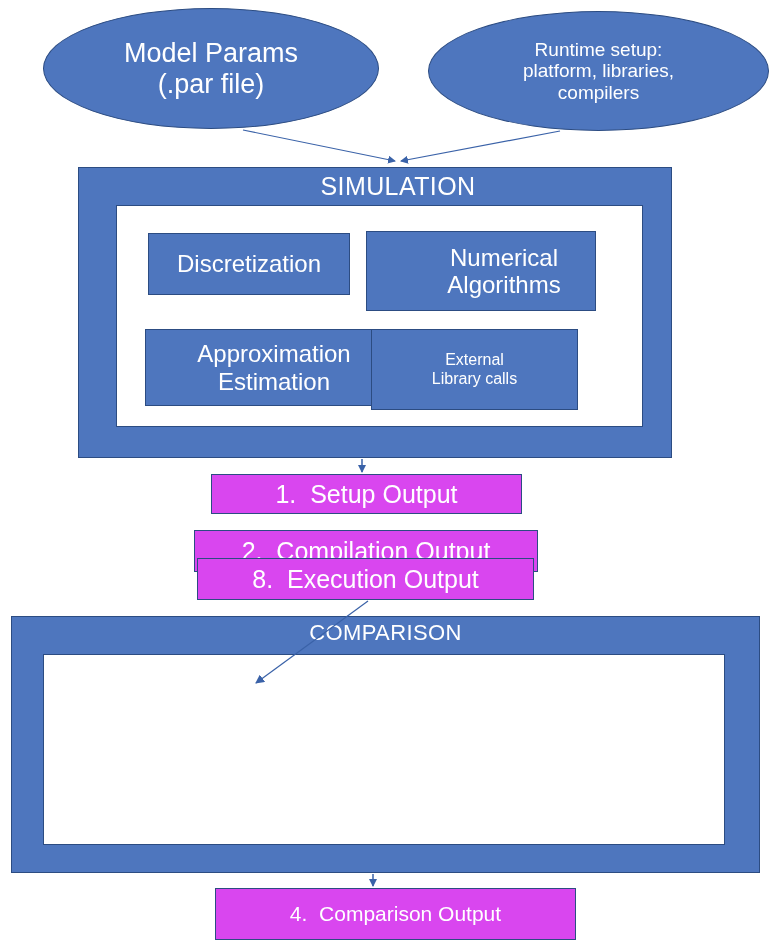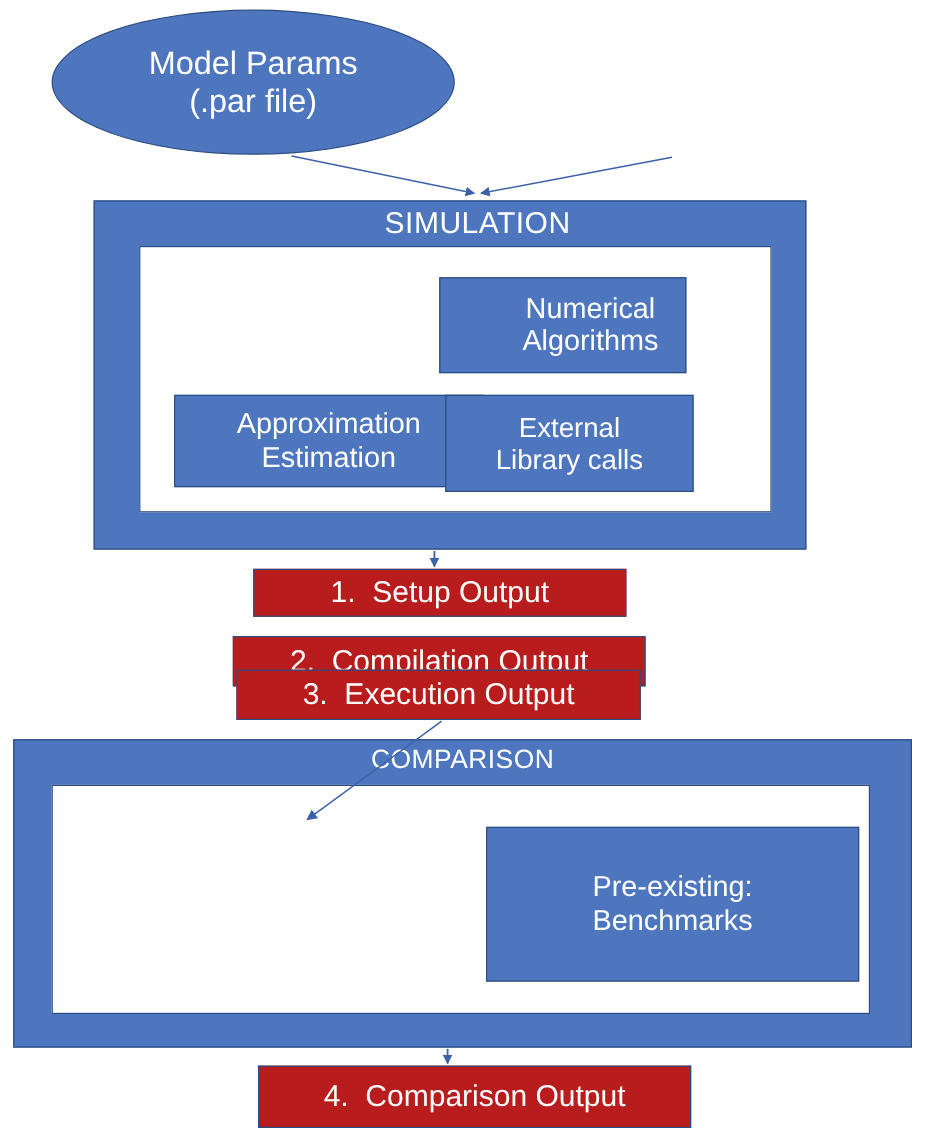"Runtime setup:" div.node { html: none -> <div>Runtime setup: platform, libraries, compilers</div> }
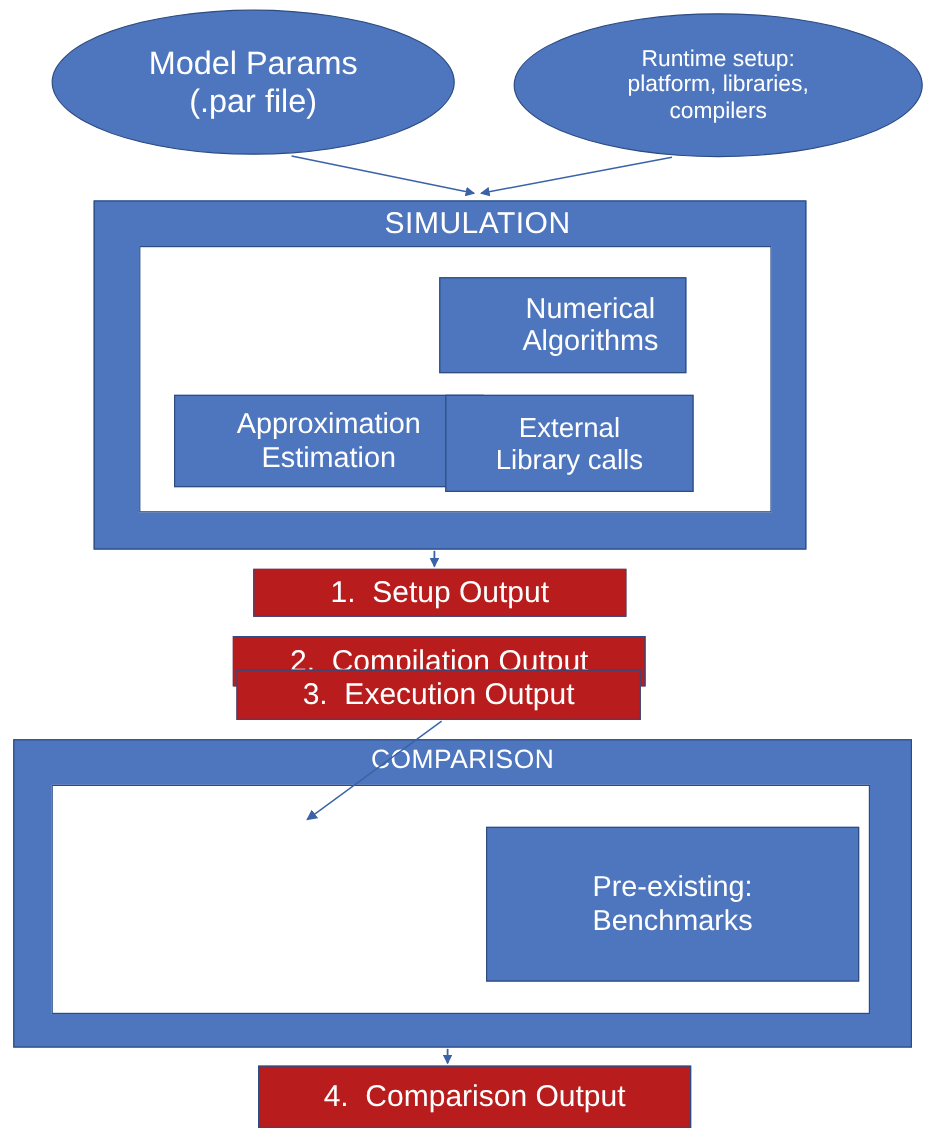"Discretization" div.node { html: none -> <div>Discretization</div> }
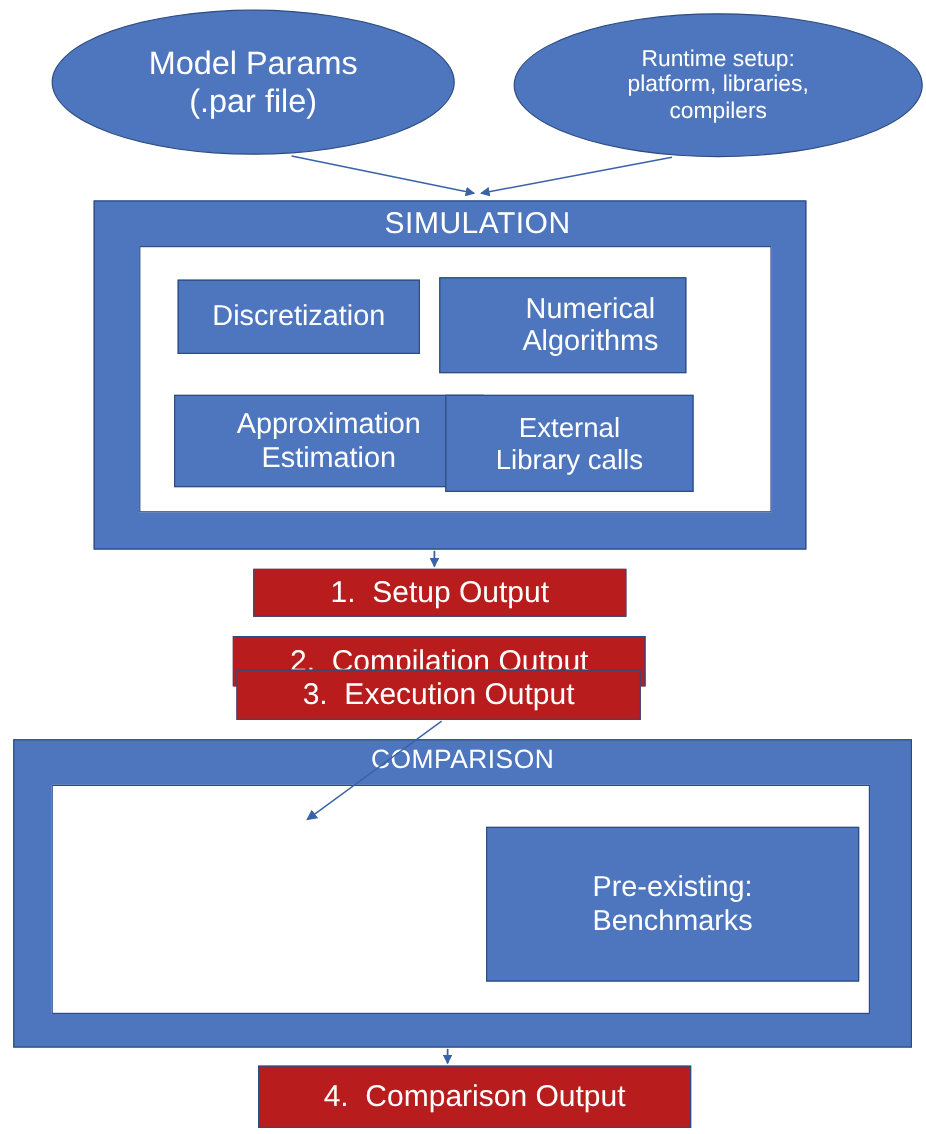"Numerical" #box-numerical-algorithms { width: 206px -> 230px }
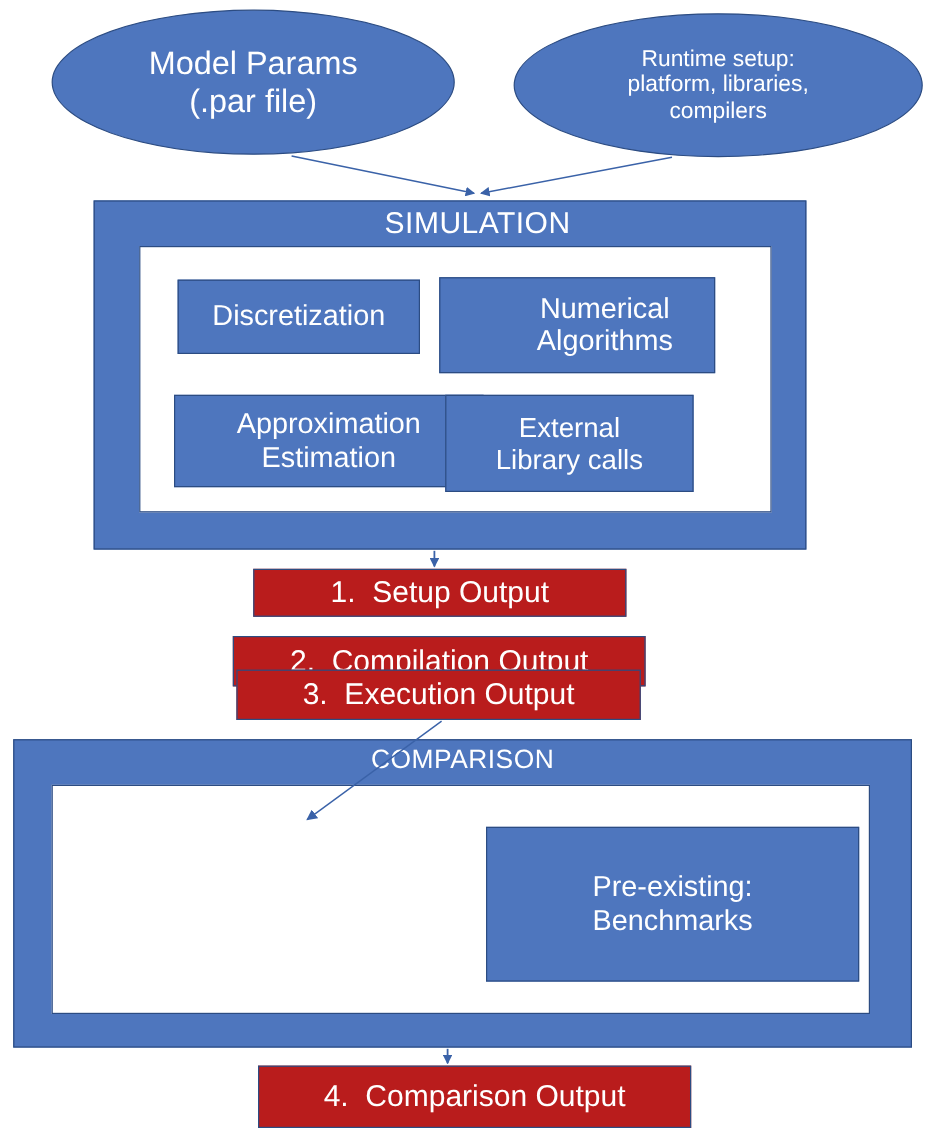"External" #box-external-library-calls { font-size: 23px -> 16px }
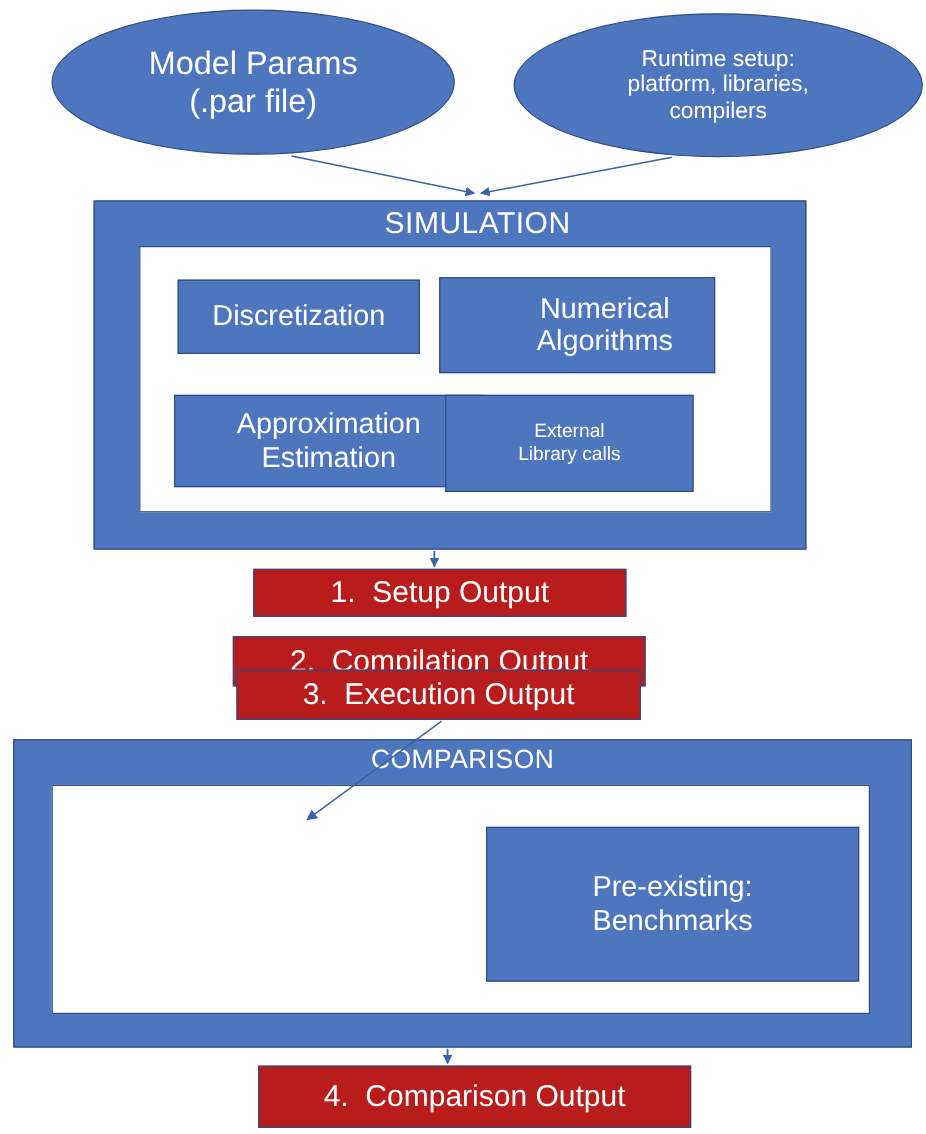"1. Setup Output" .bar { background: #b91c1c -> #d946ef }
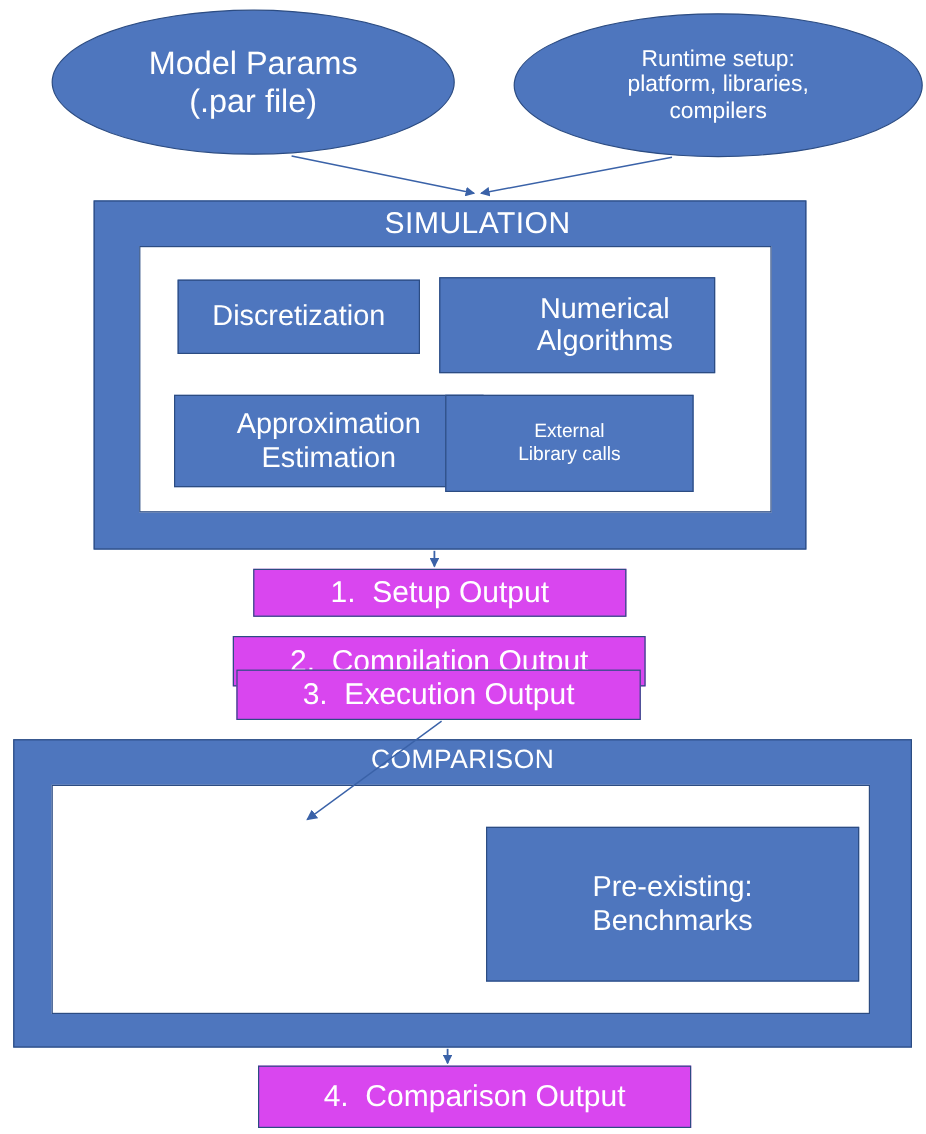"3. Execution Output" div.bar { text: 3 -> 8 }
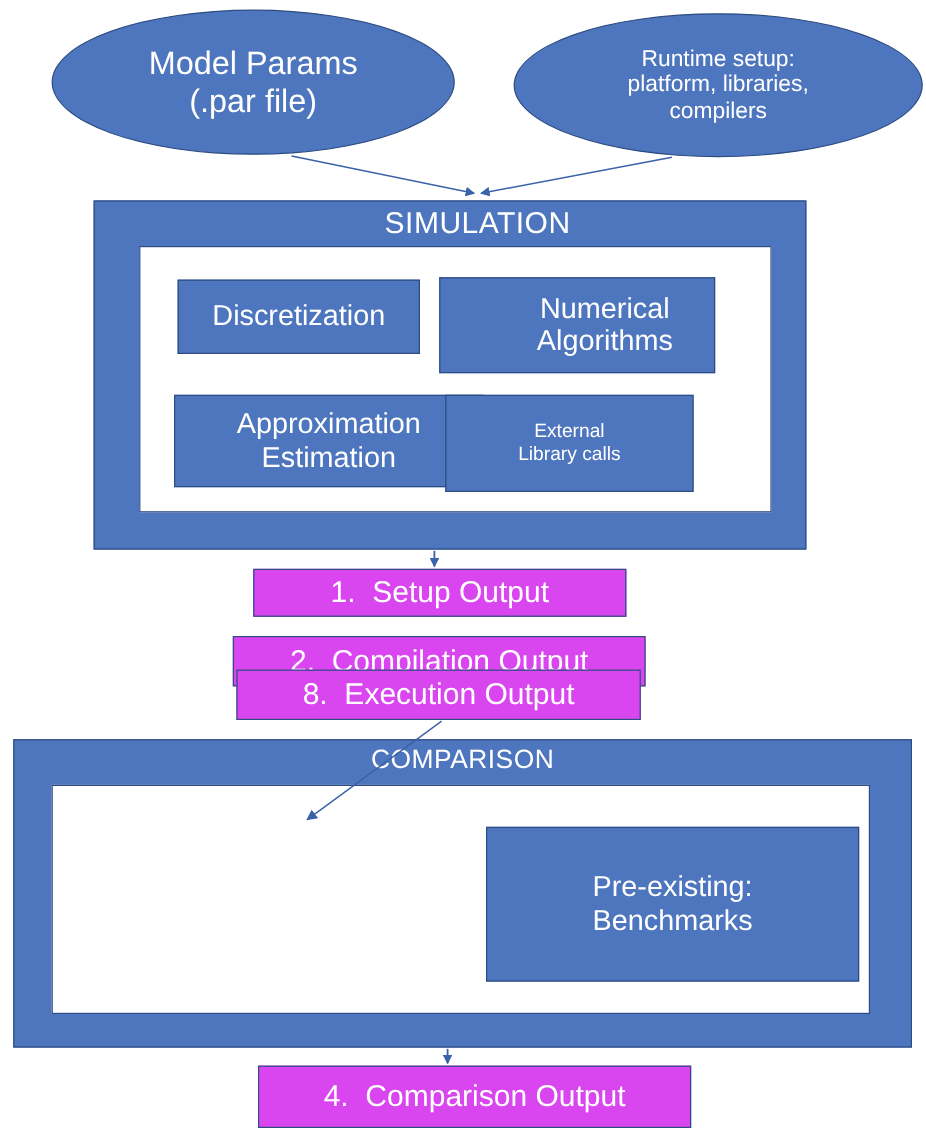"Pre-existing:" div.node { html: <div>Pre-existing: Benchmarks</div> -> none }
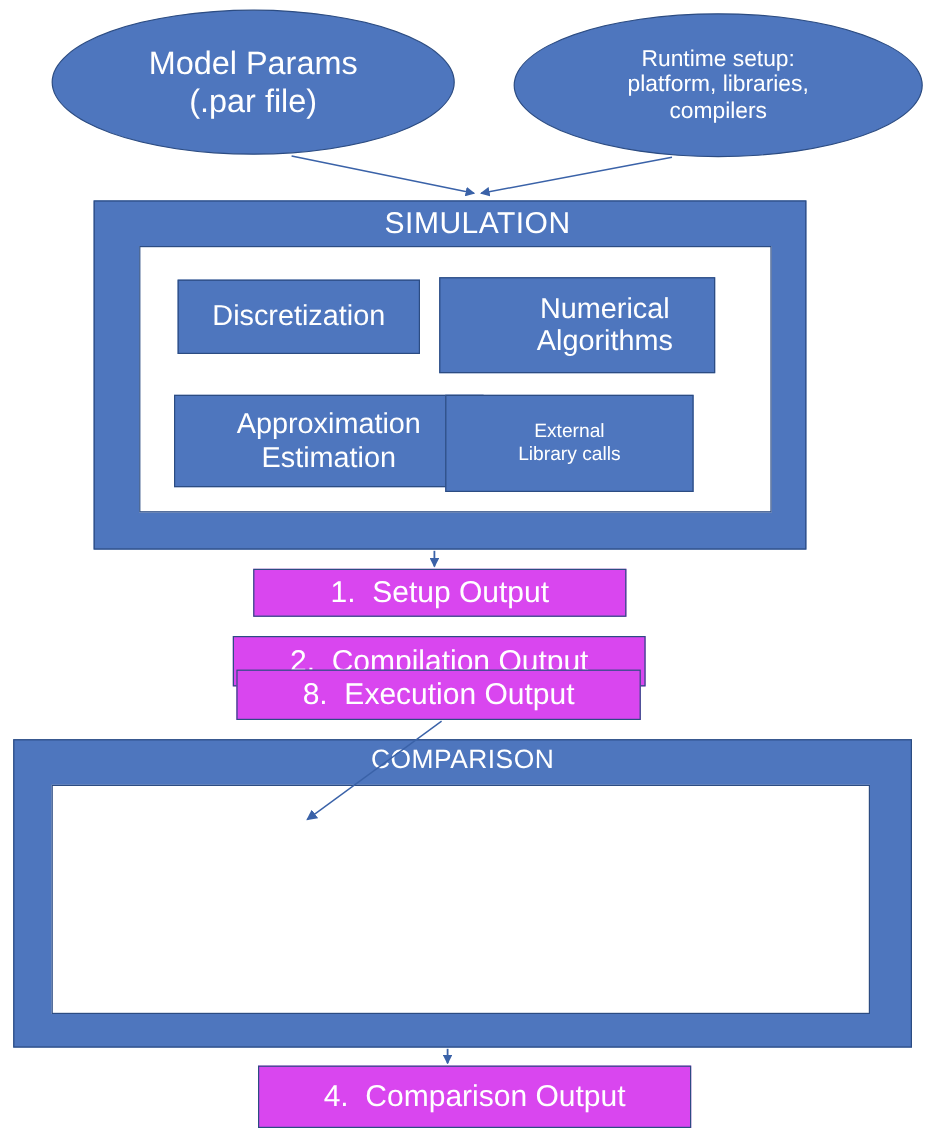"4. Comparison Output" #bar-comparison-output { font-size: 25px -> 21px }
